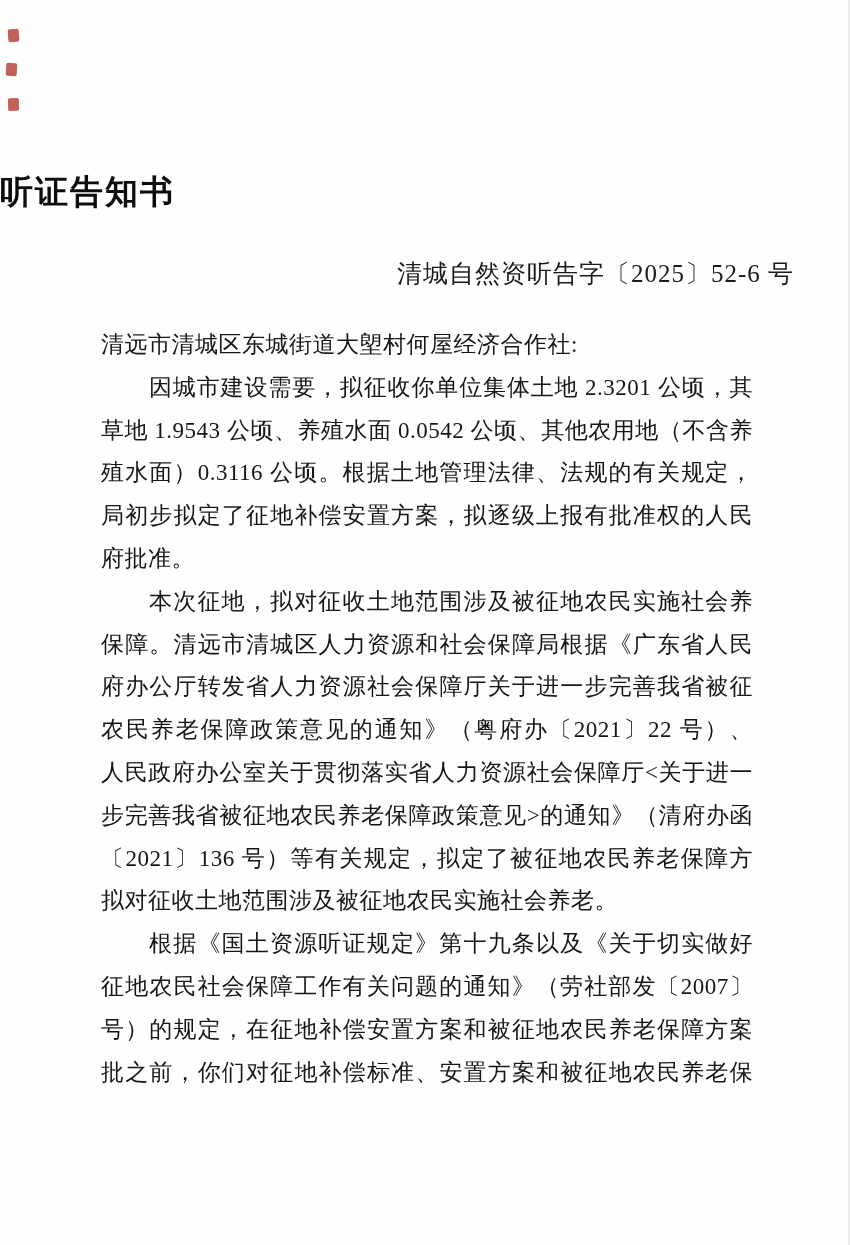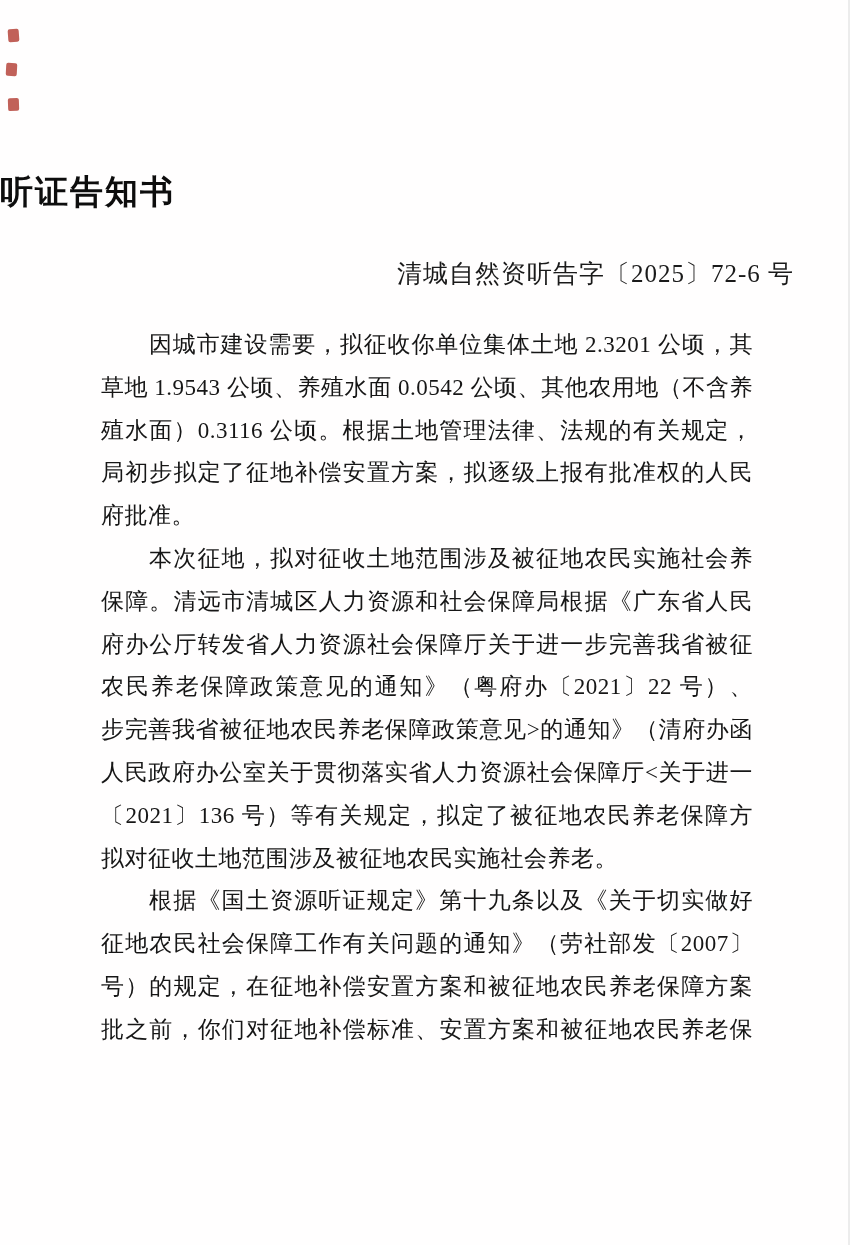"清城自然资听告字〔2025〕72-6 号" div.doc-number { text: 72-6 -> 52-6 }
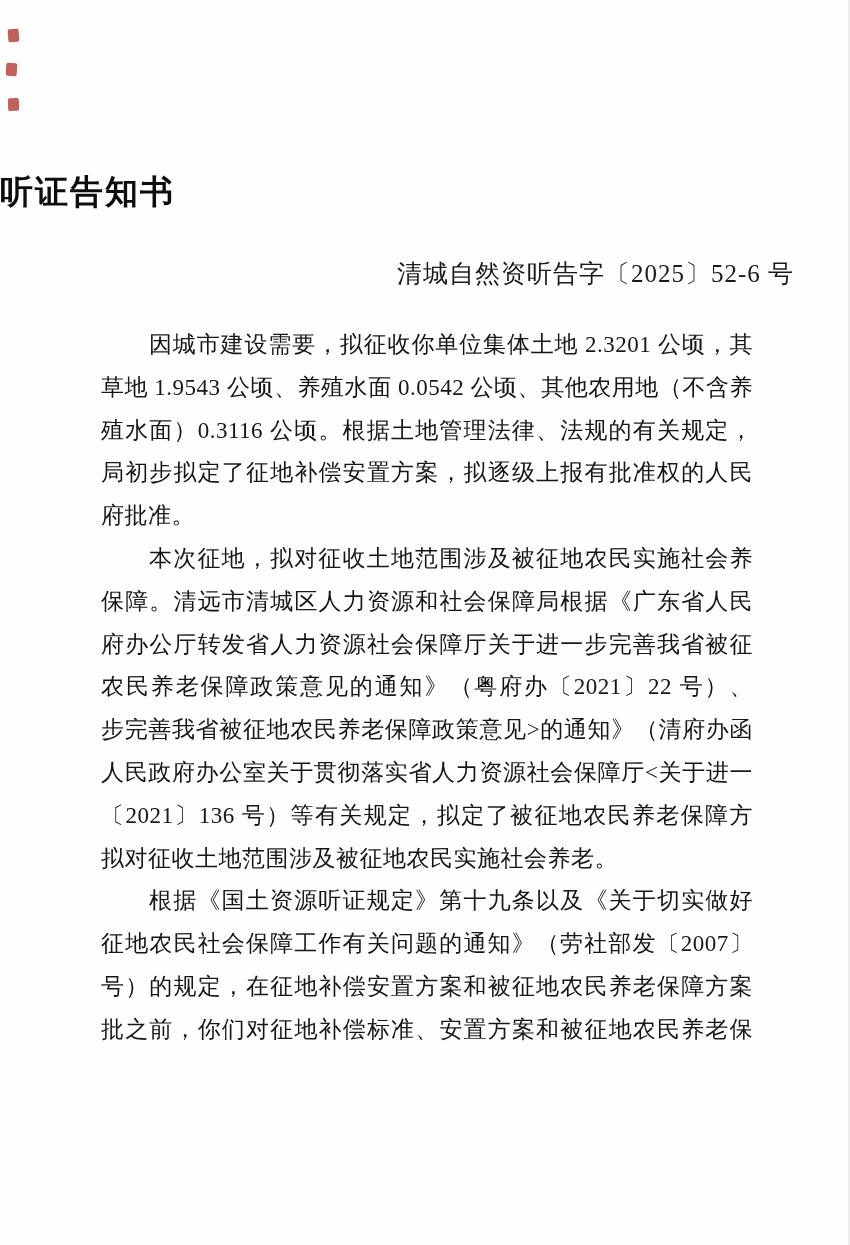"清远市清城区东城街道大塱村何屋经济合作社:" div.text-line { html: none -> <div>清远市清城区东城街道大塱村何屋经济合作社:</div> }
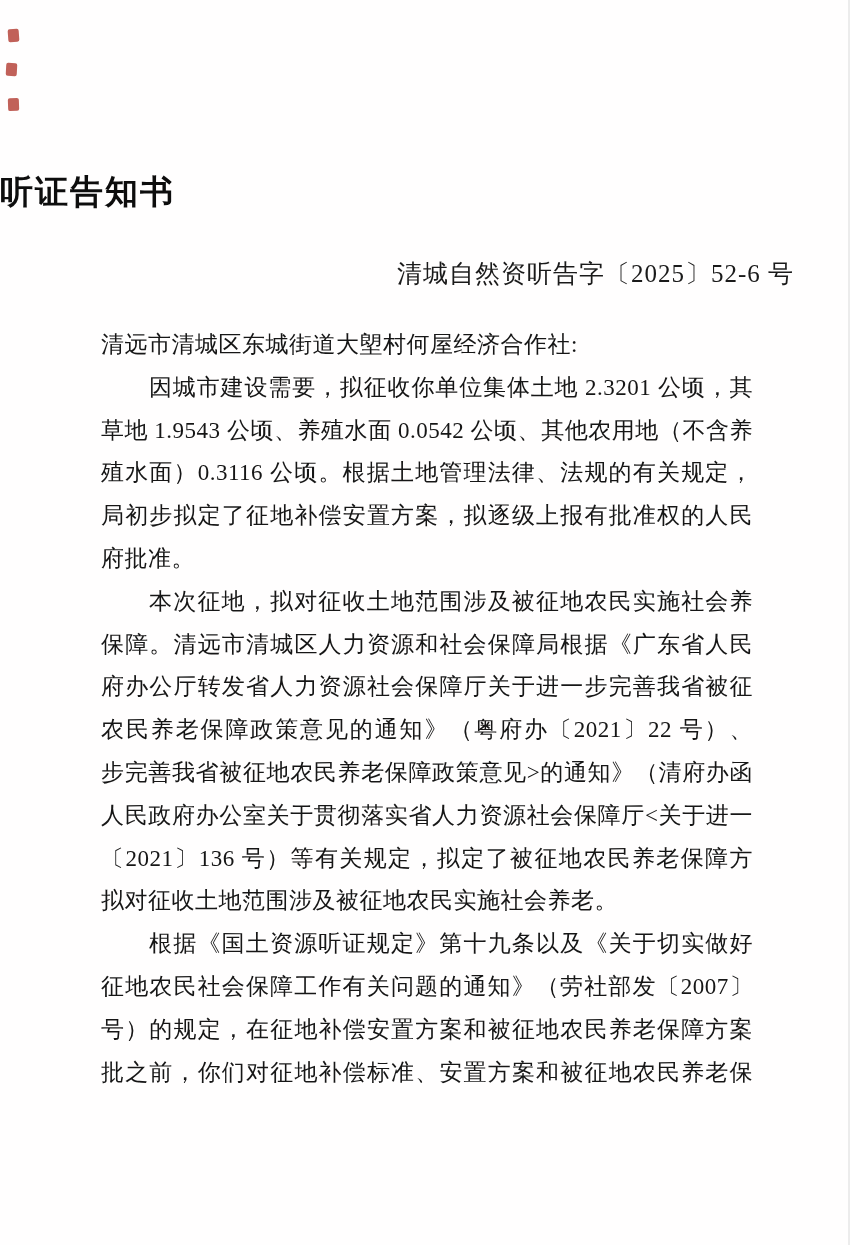"步完善我省被征地农民养老保障政策意见>的通知》（清府办函" div.text-line { order: before "人民政府办公室关于贯彻落实省人力资源社会保障厅<关于进一" -> after "人民政府办公室关于贯彻落实省人力资源社会保障厅<关于进一" }
